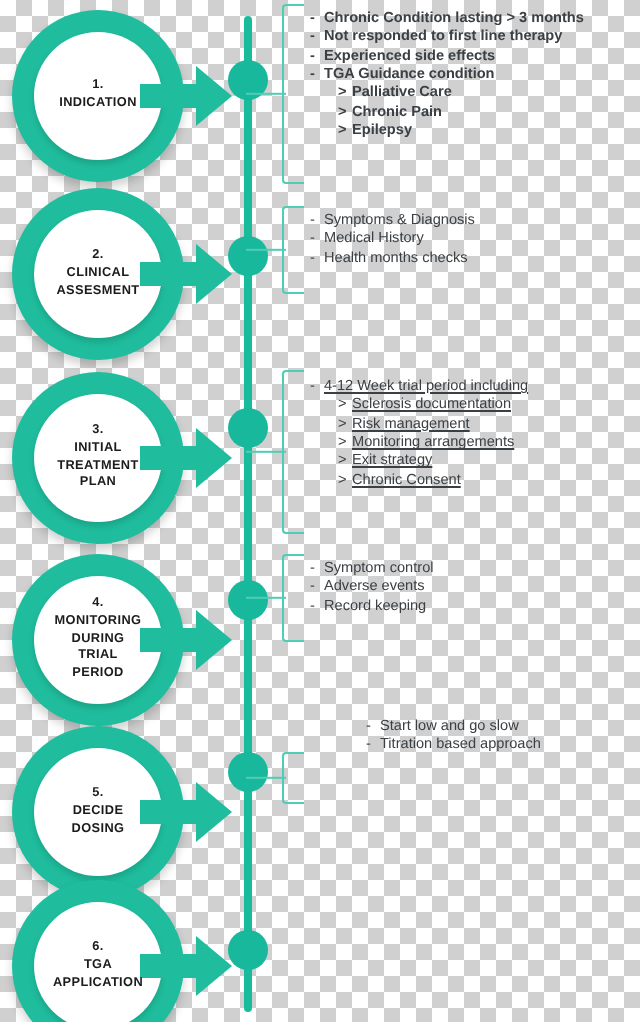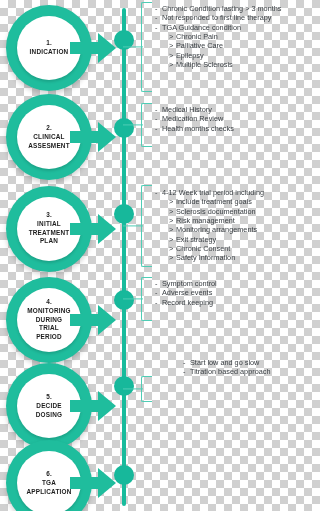"- Chronic Condition lasting >" div.details { font-weight: none -> bold }
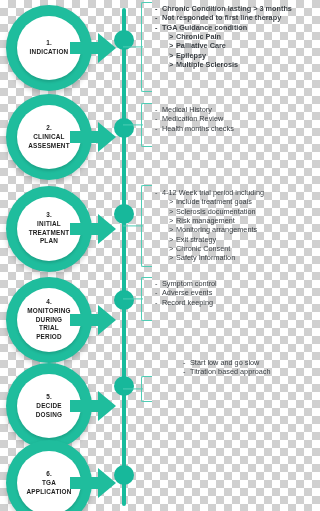"- Experienced side effects" div.li { html: none -> <div><span>-</span><span>Experienced side effects</span></div> }
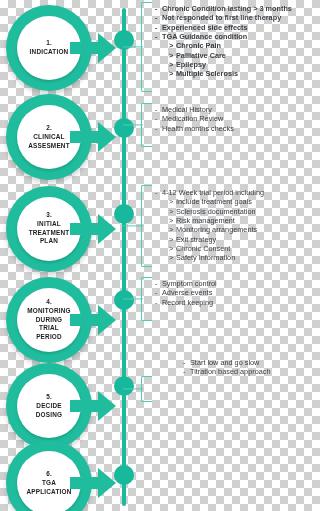"> Chronic Pain" div.li { order: before "> Palliative Care" -> after "> Palliative Care" }
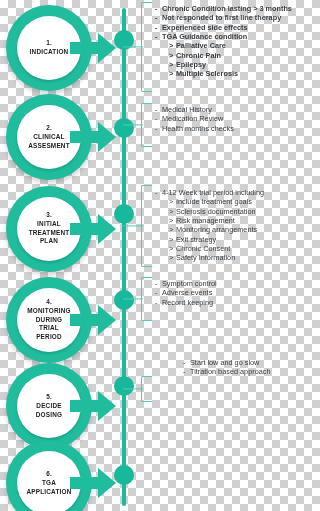"> Multiple Sclerosis" div.li { html: <div><span>&gt;</span><span>Multiple Sclerosis</span></div> -> none }
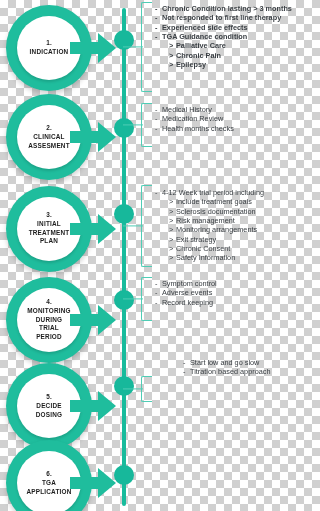"- Symptoms & Diagnosis" div.li { html: none -> <div><span>-</span><span>Symptoms &amp; Diagnosis</span></div> }
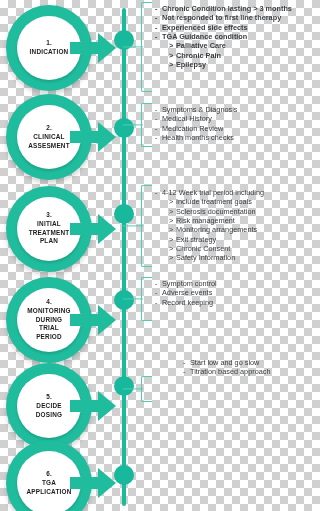"- Medication Review" div.li { html: <div><span>-</span><span>Medication Review</span></div> -> none }
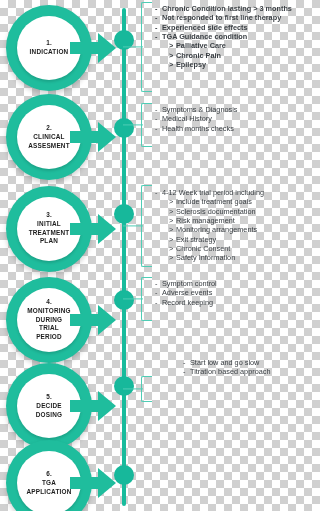"- 4-12 Week trial period" div.details { text-decoration: none -> underline }
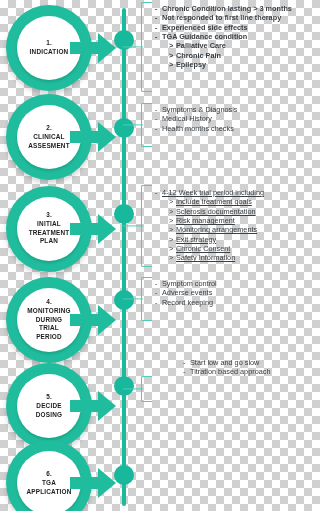"> Include treatment goals" div.li { html: <div><span>&gt;</span><span>Include treatment goals</span></div> -> none }
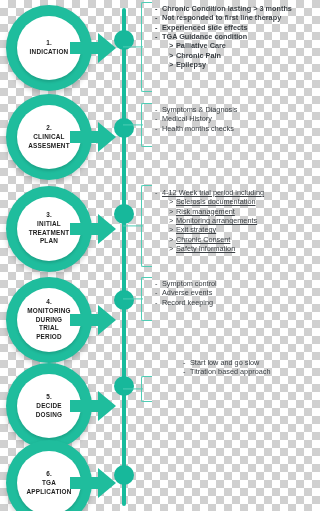"> Safety Information" div.li { html: <div><span>&gt;</span><span>Safety Information</span></div> -> none }
